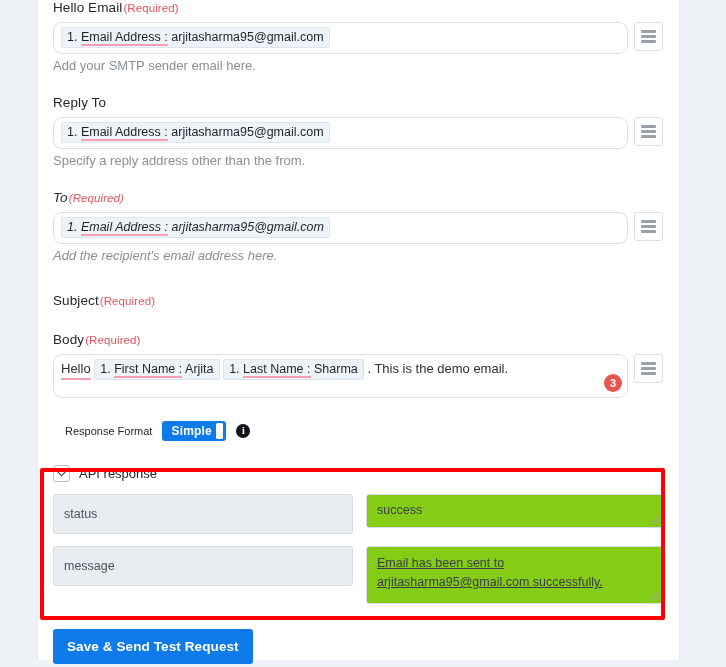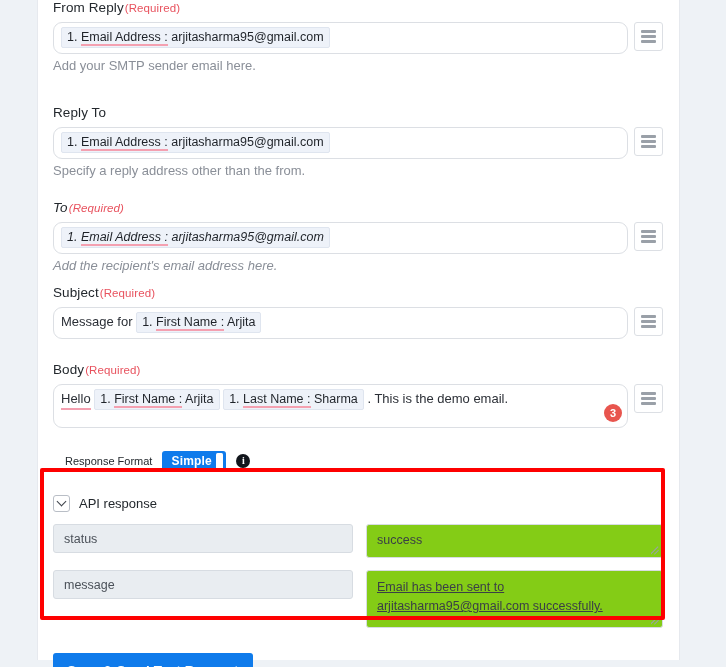"From Reply" span { text: From Reply -> Hello Email }
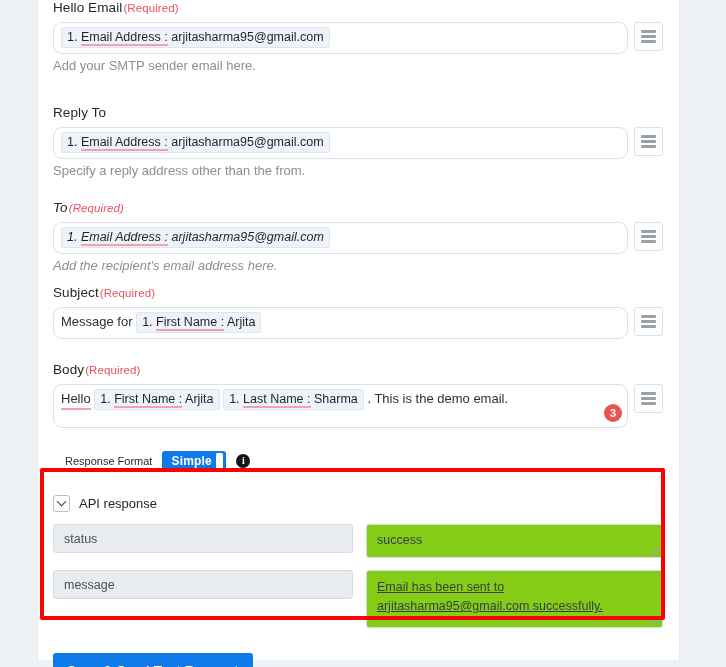"Reply To" div.field { margin-top: 32px -> 22px }
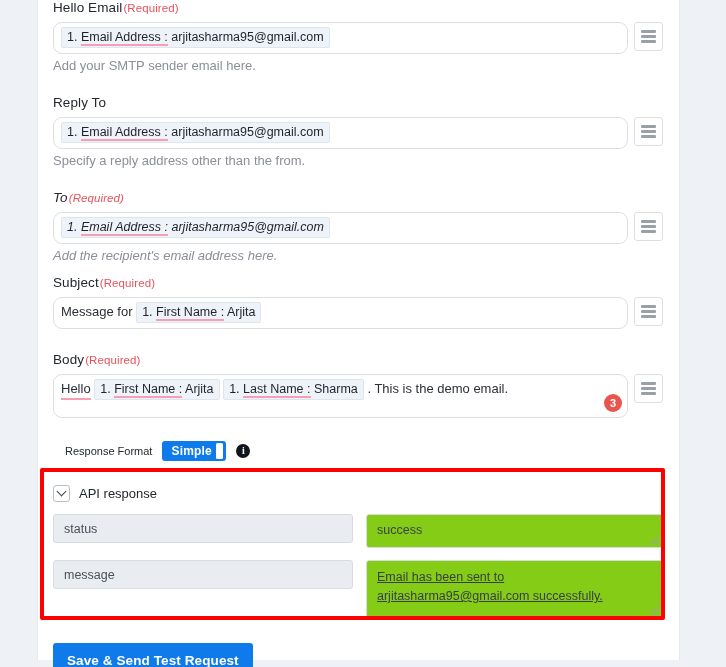"Subject(Required)" div.field { margin-top: 12px -> 30px }
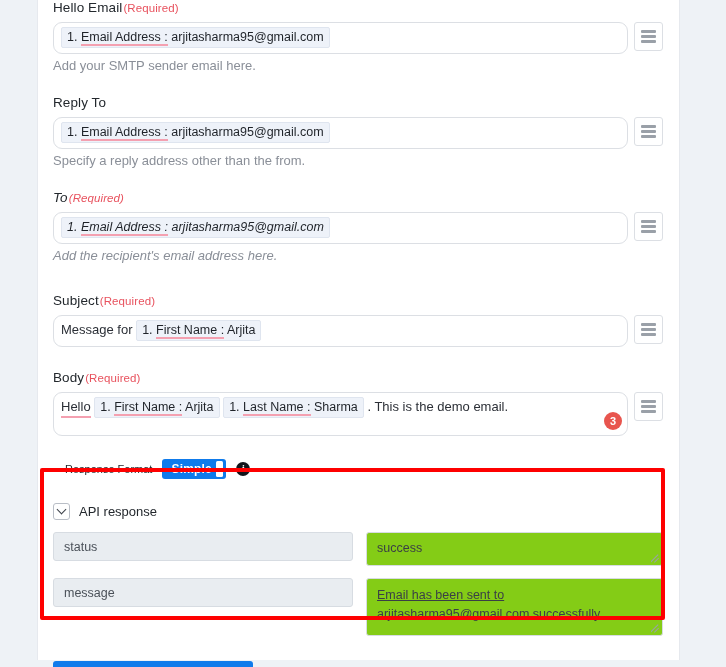"Message for 1. First Name" div.inputrow { html: <div> <div> <span>Message for</span> <span><span>1.</span> <span><span>First Name</span> <span>:</span></span> <span>Arjita</span></span> </div> <div> <i></i> <i></i> <i></i> </div> </div> -> none }
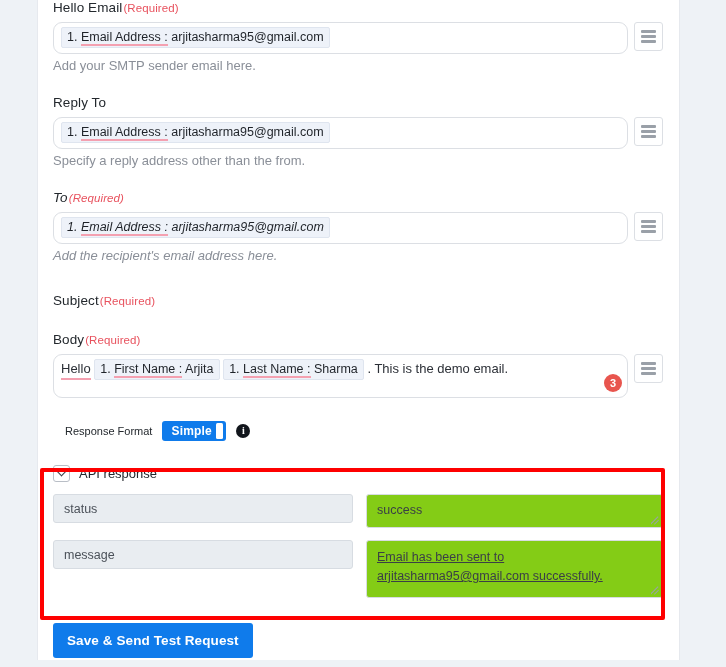"status" .kvkey { height: 29px -> 40px }
